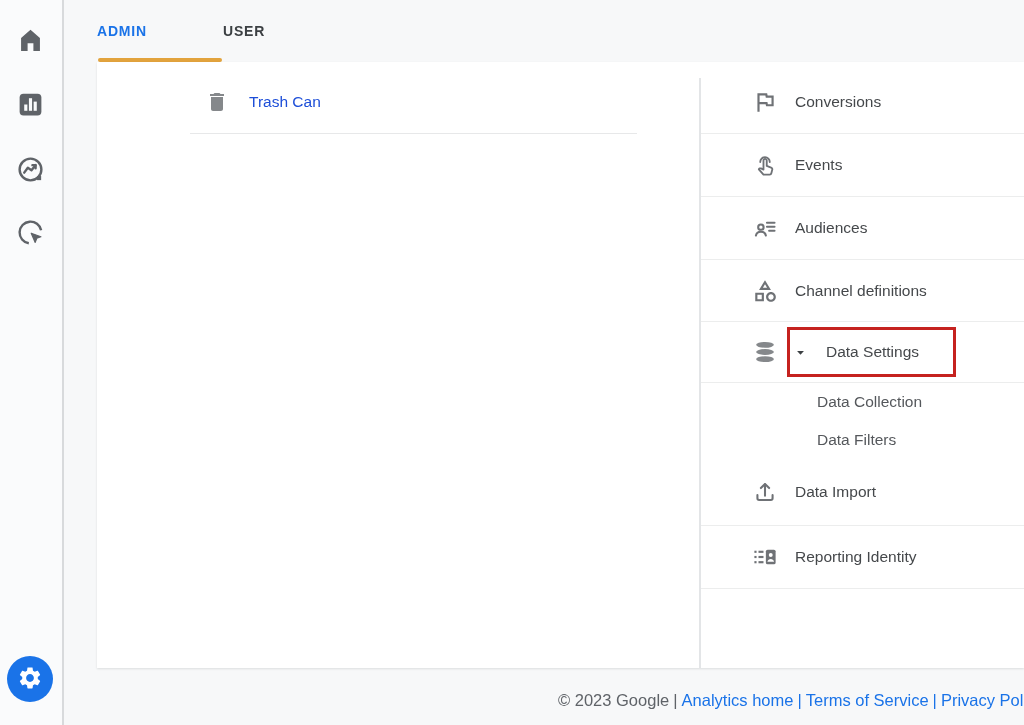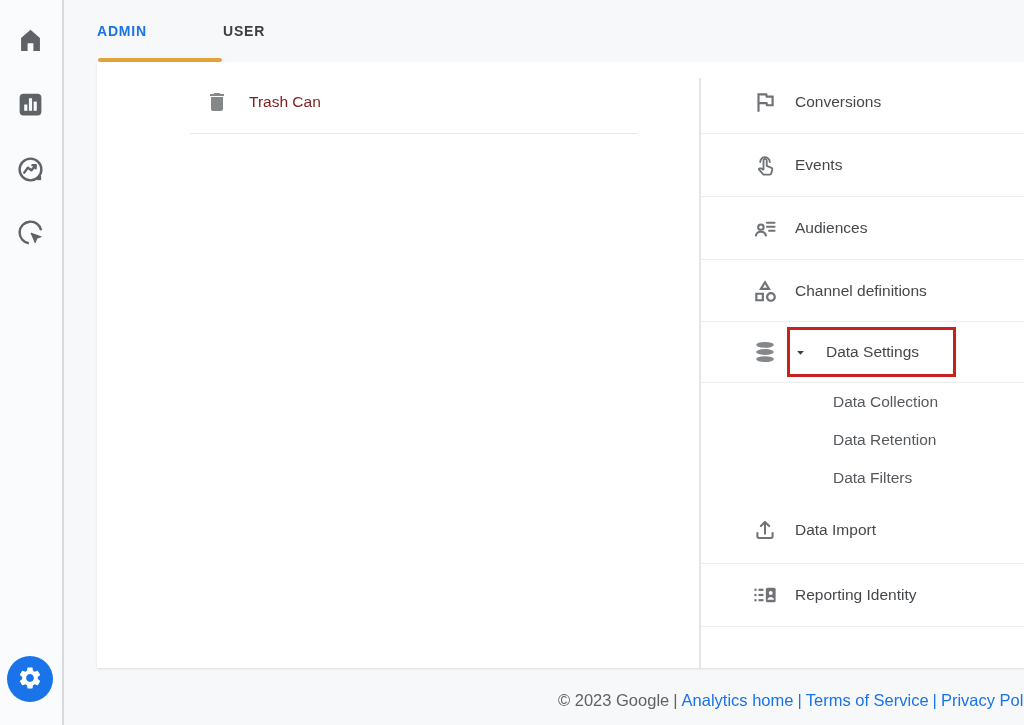"Trash Can" .trash-label { color: #7f1d1d -> #1d4ed8 }
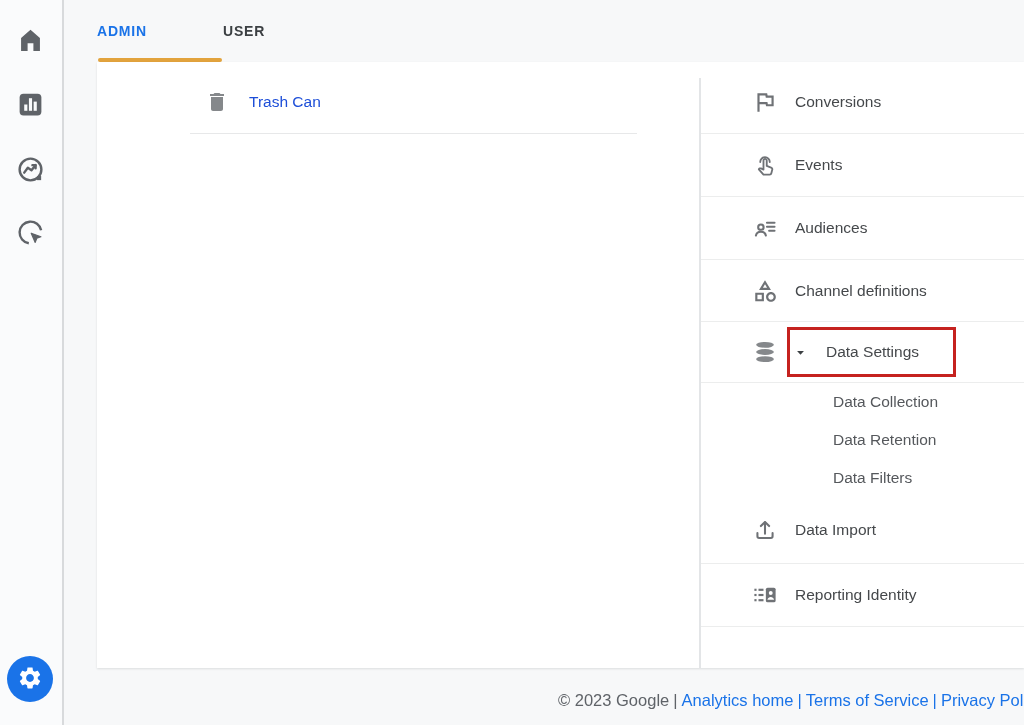"Data Collection" .sub-block { padding-left: 16px -> none }
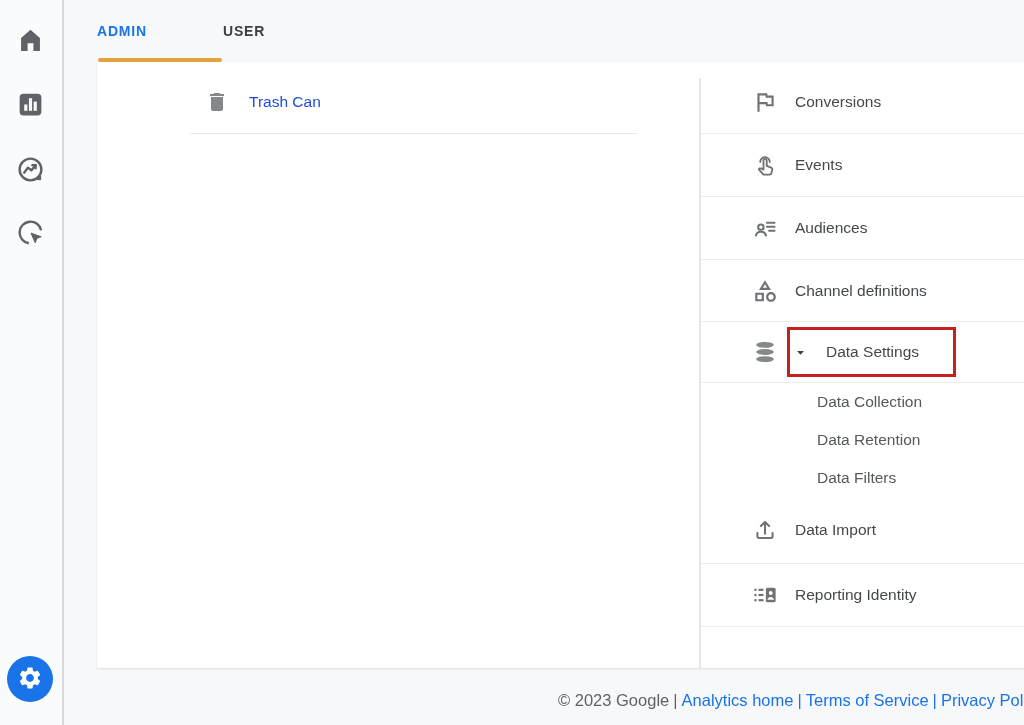"Data Retention" div.sub-item { html: <div> <span>Data Retention</span> </div> -> none }
